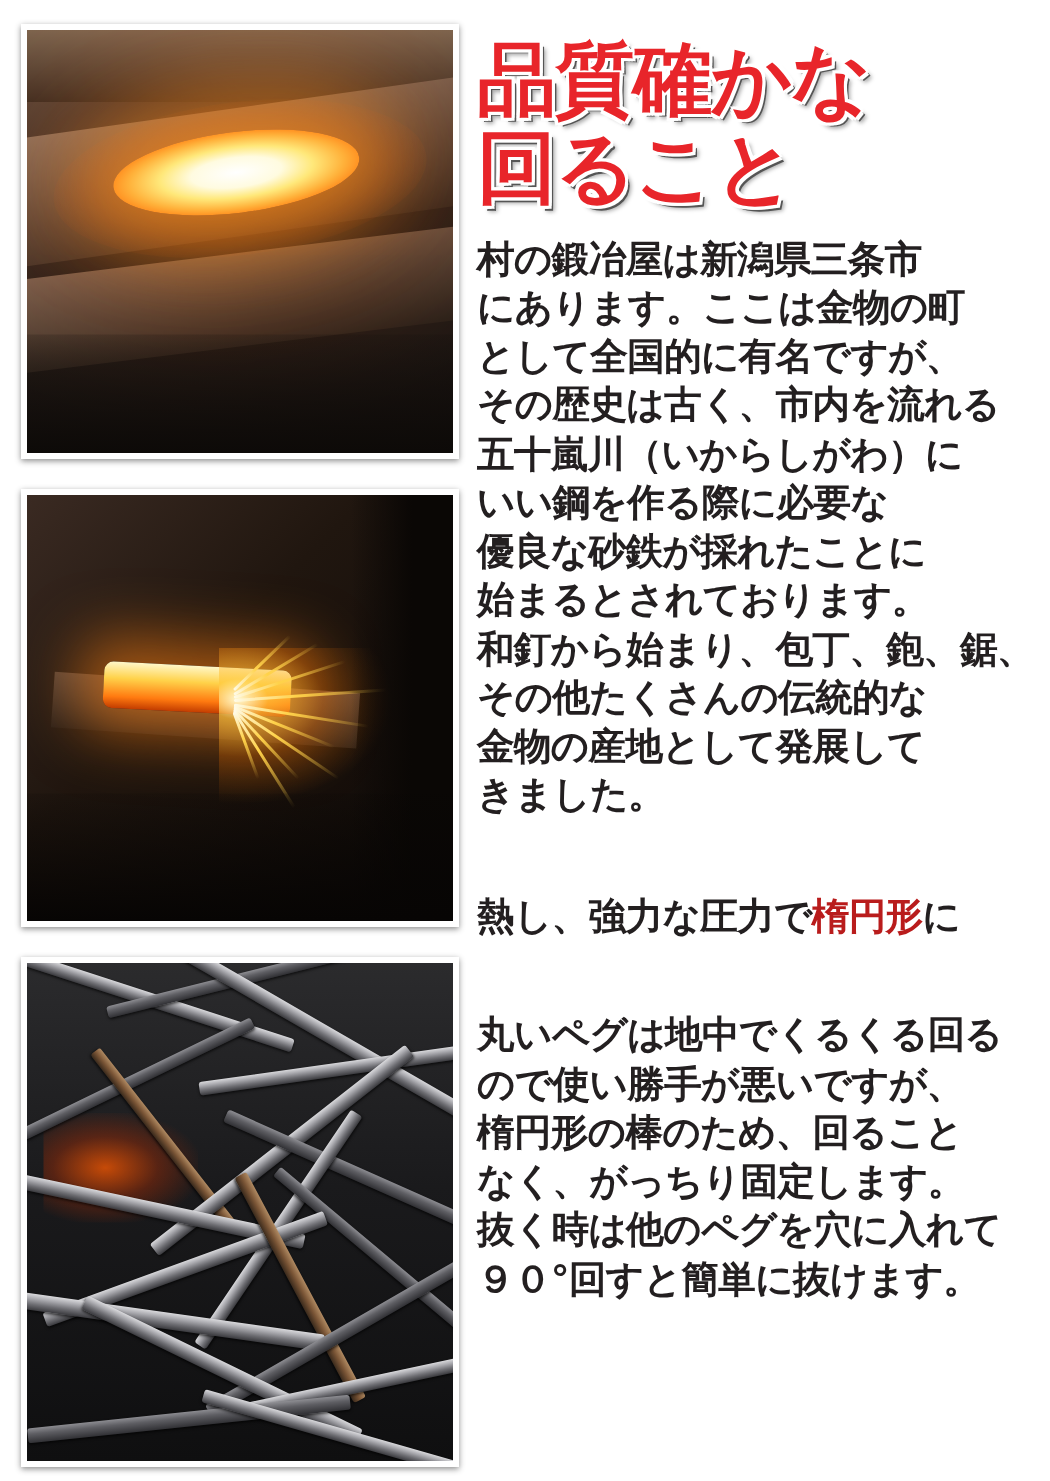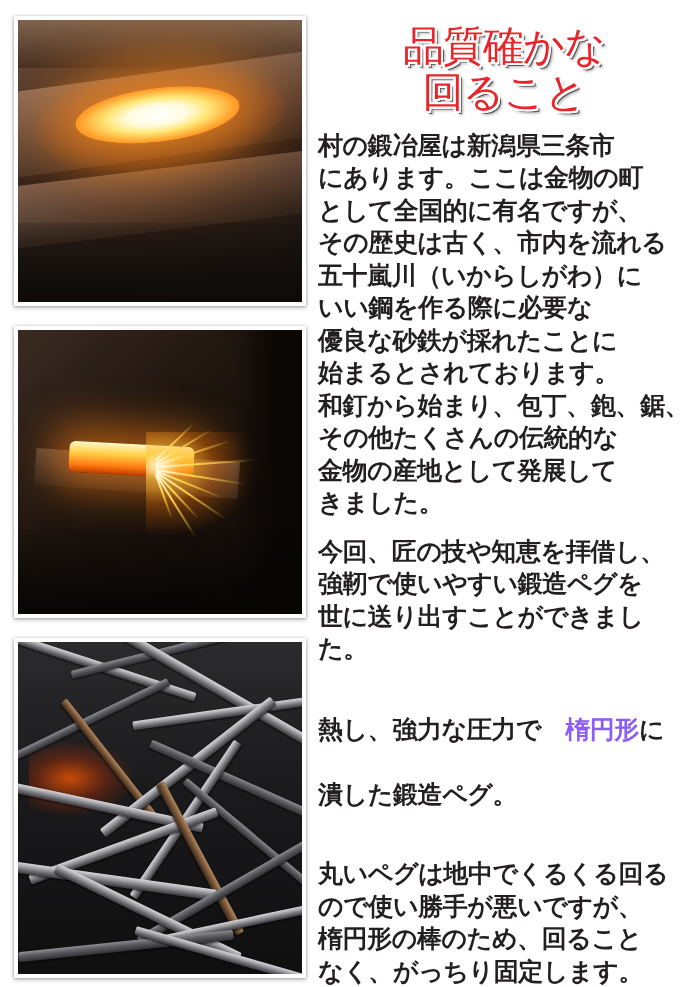"品質確かな" .headline { font-size: 41px -> 53px; font-weight: normal -> bold; text-align: center -> none }
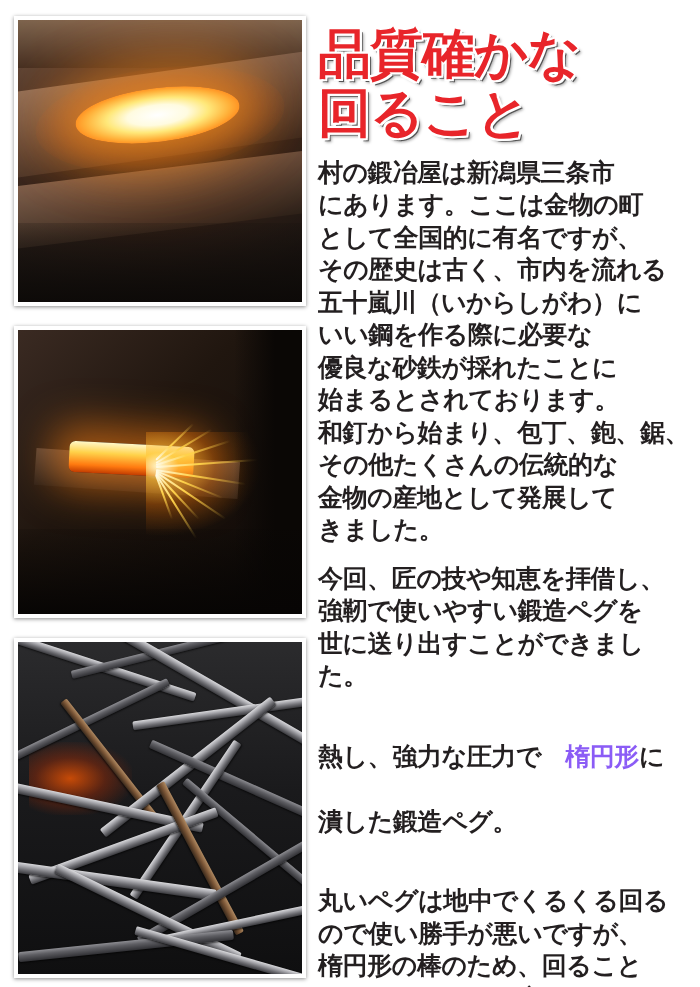"今回、匠の技や知恵を拝借し、" p.body-block { html: <p>今回、匠の技や知恵を拝借し、 強靭で使いやすい鍛造ペグを 世に送り出すことができました。</p> -> none }
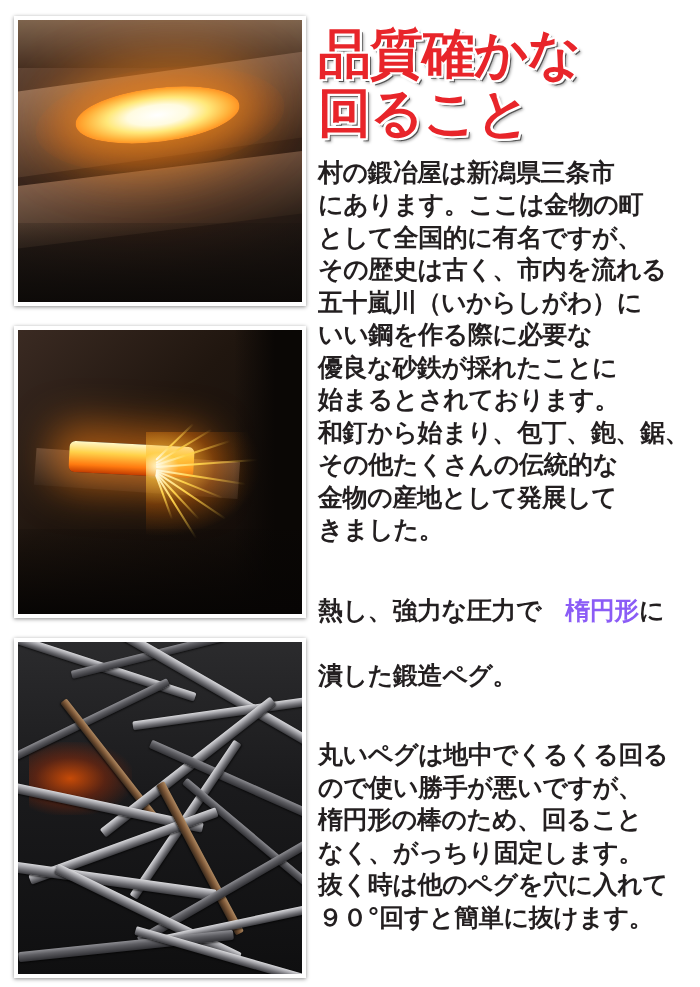"楕円形" .hl-red { color: #8b5cf6 -> #b91c1c; margin-left: 24px -> none }
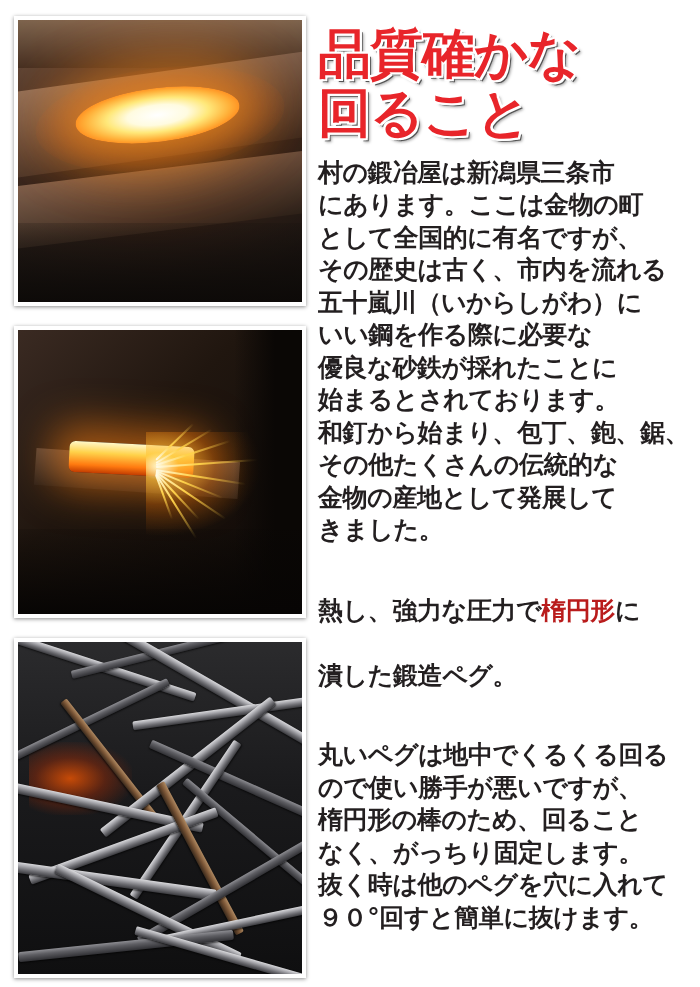"潰した鍛造ペグ。" span.inline-line { html: <span>潰した鍛造ペグ。</span> -> none }
